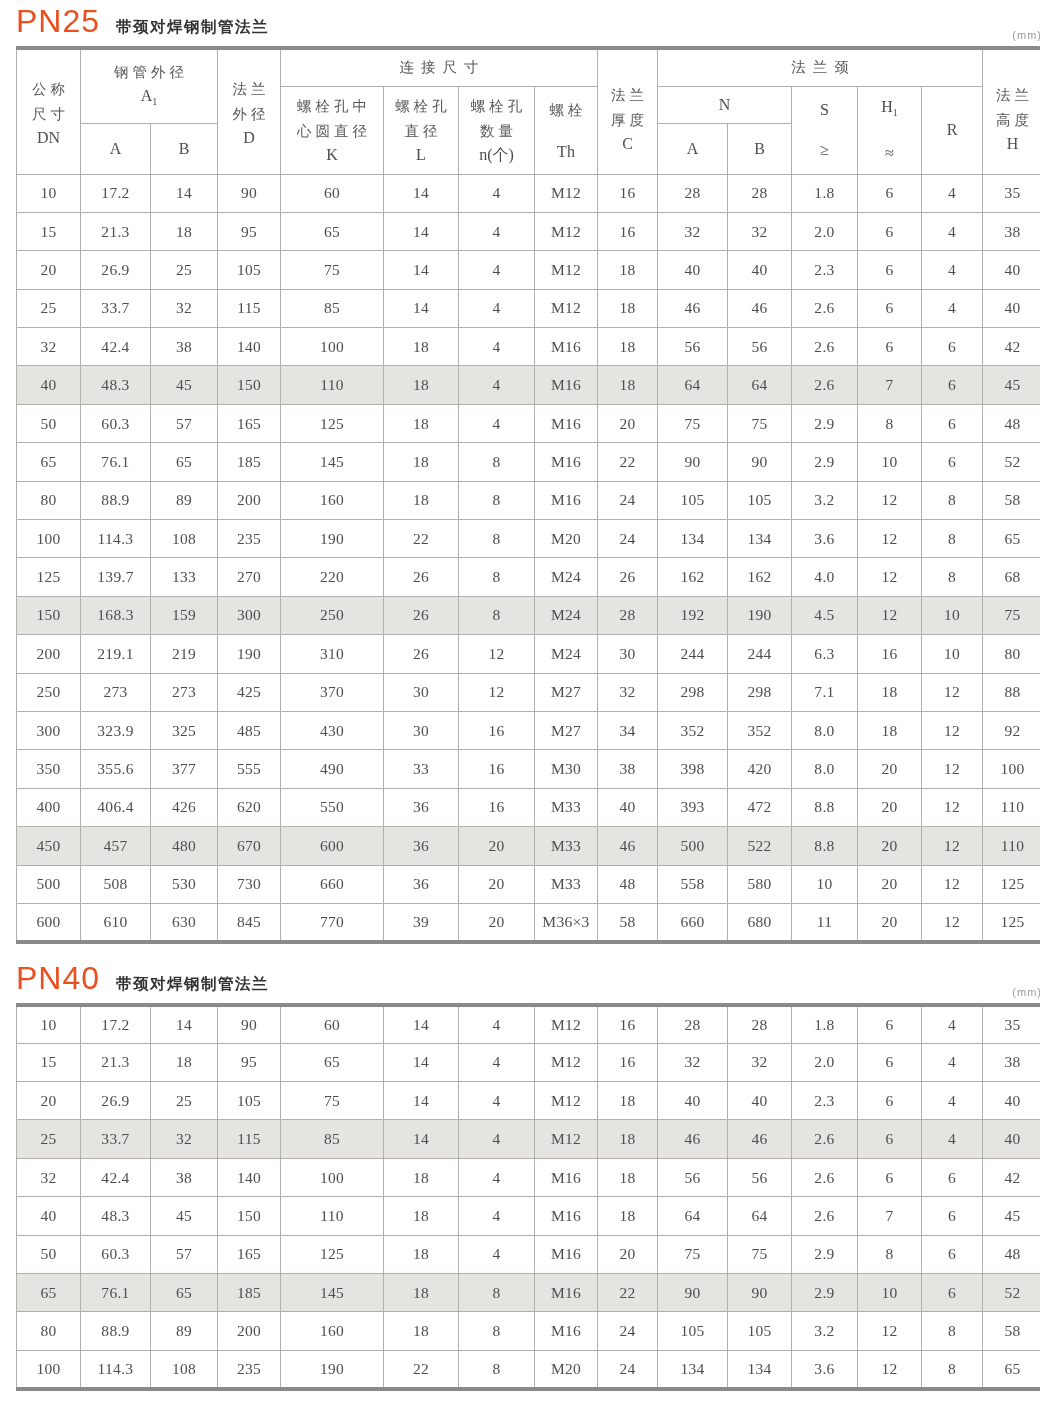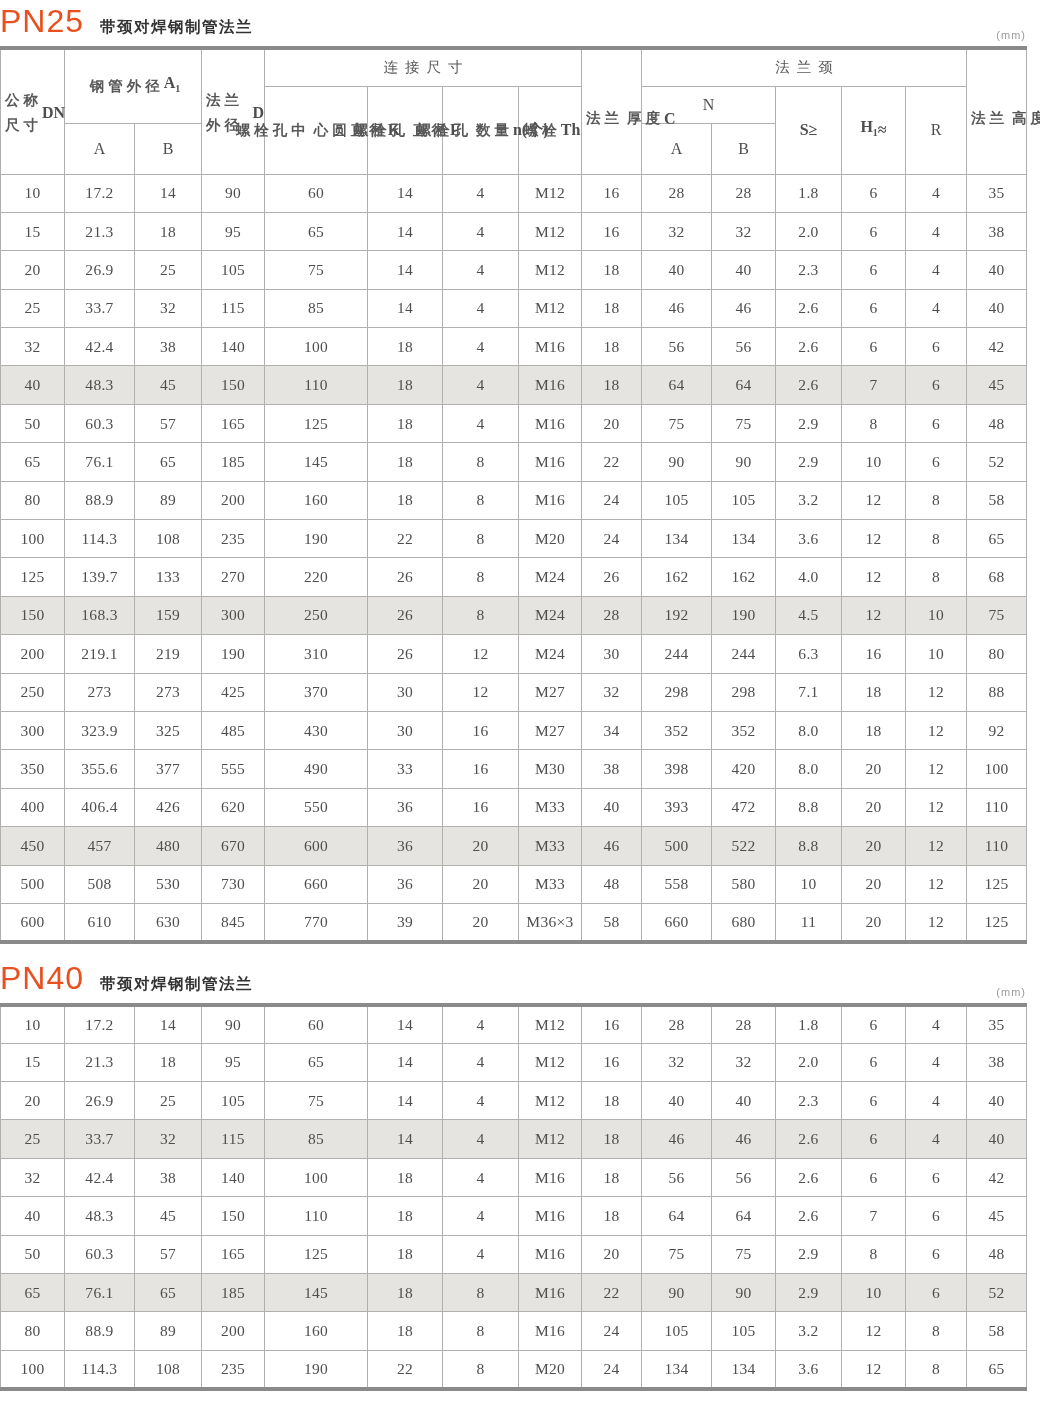"PN25" .page { padding: 4px 0 0 0 -> 4px 0 0 16px }
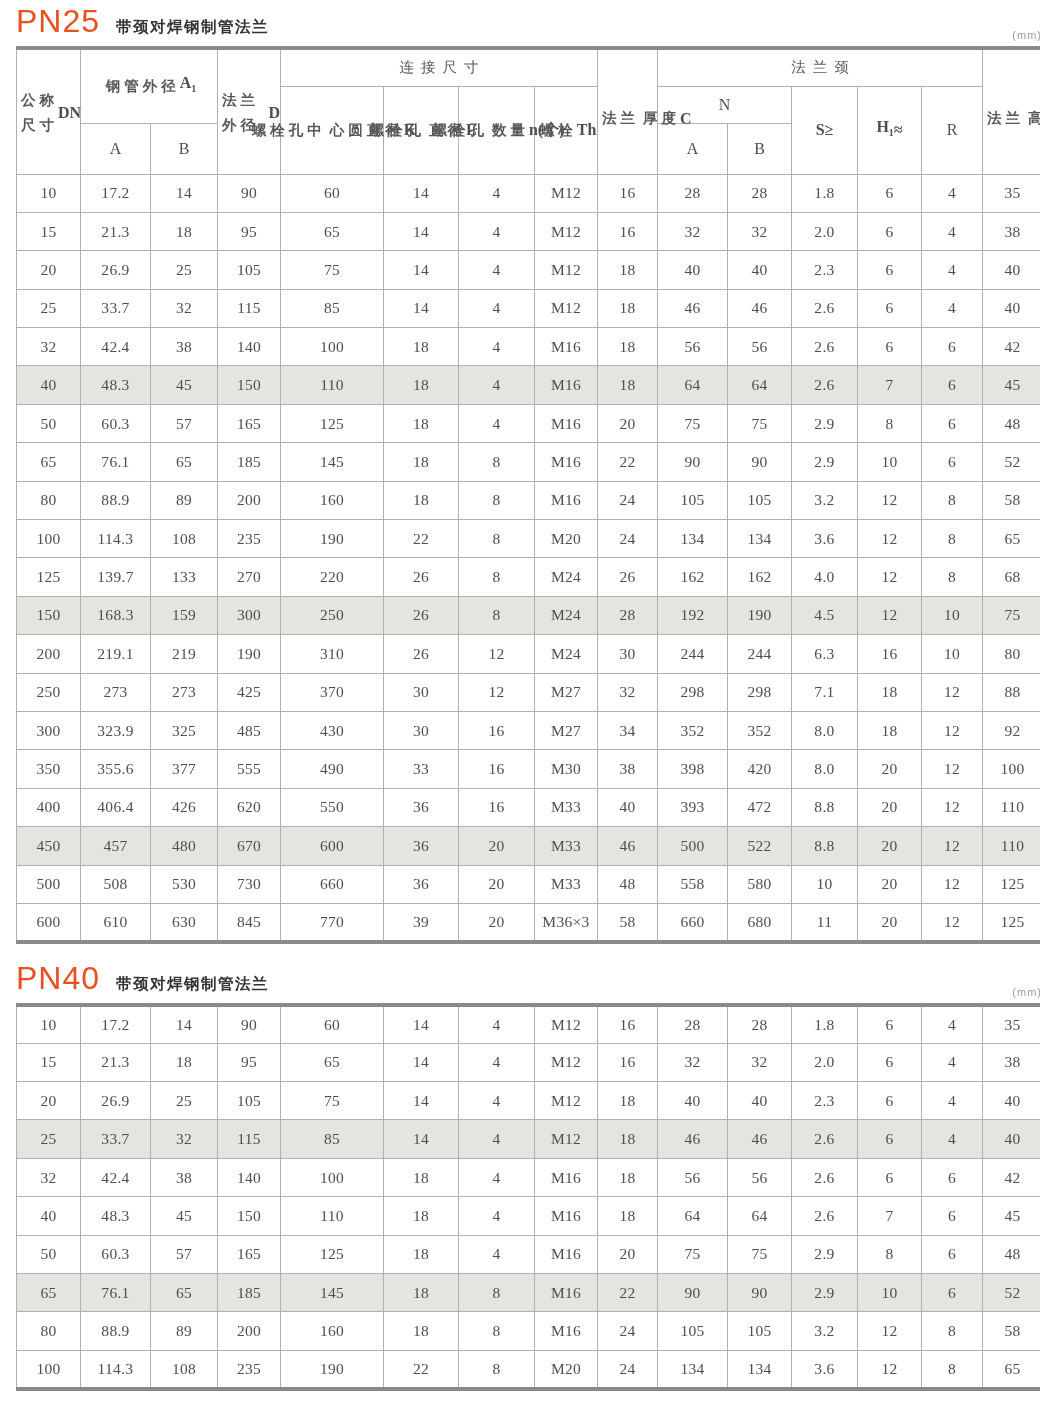"钢管外径" .vstack { flex-direction: row -> column; font-weight: bold -> none }
